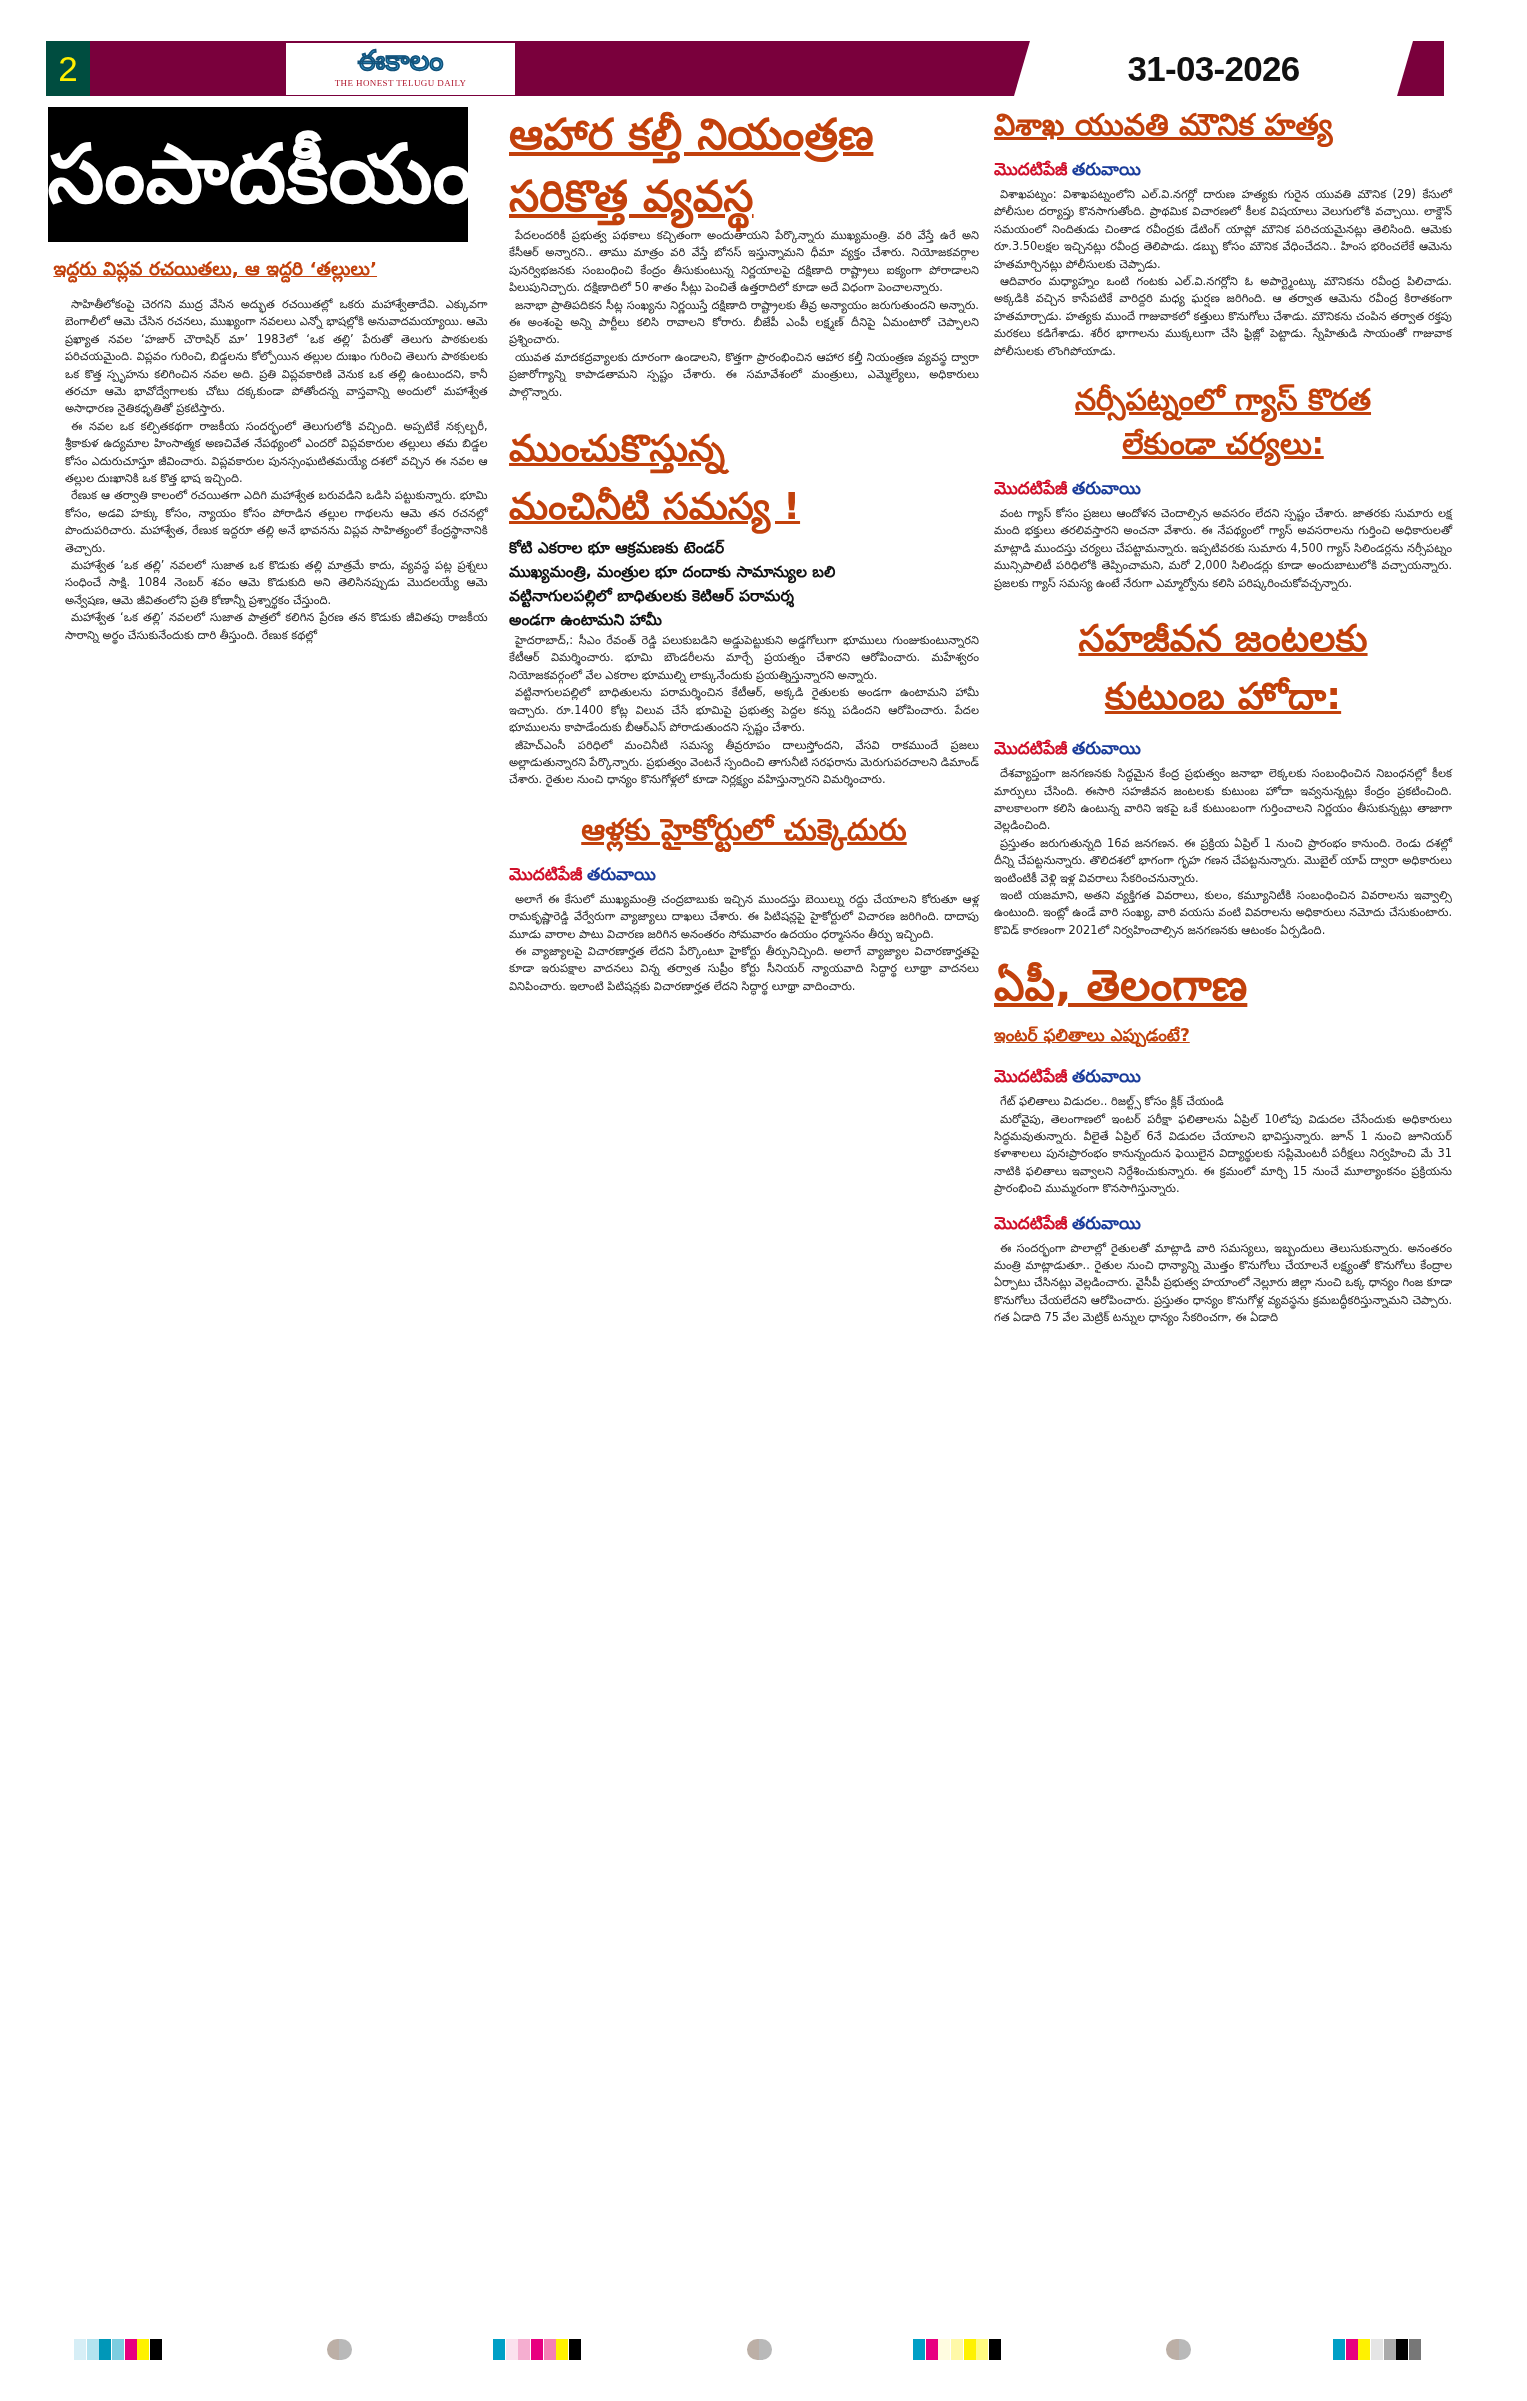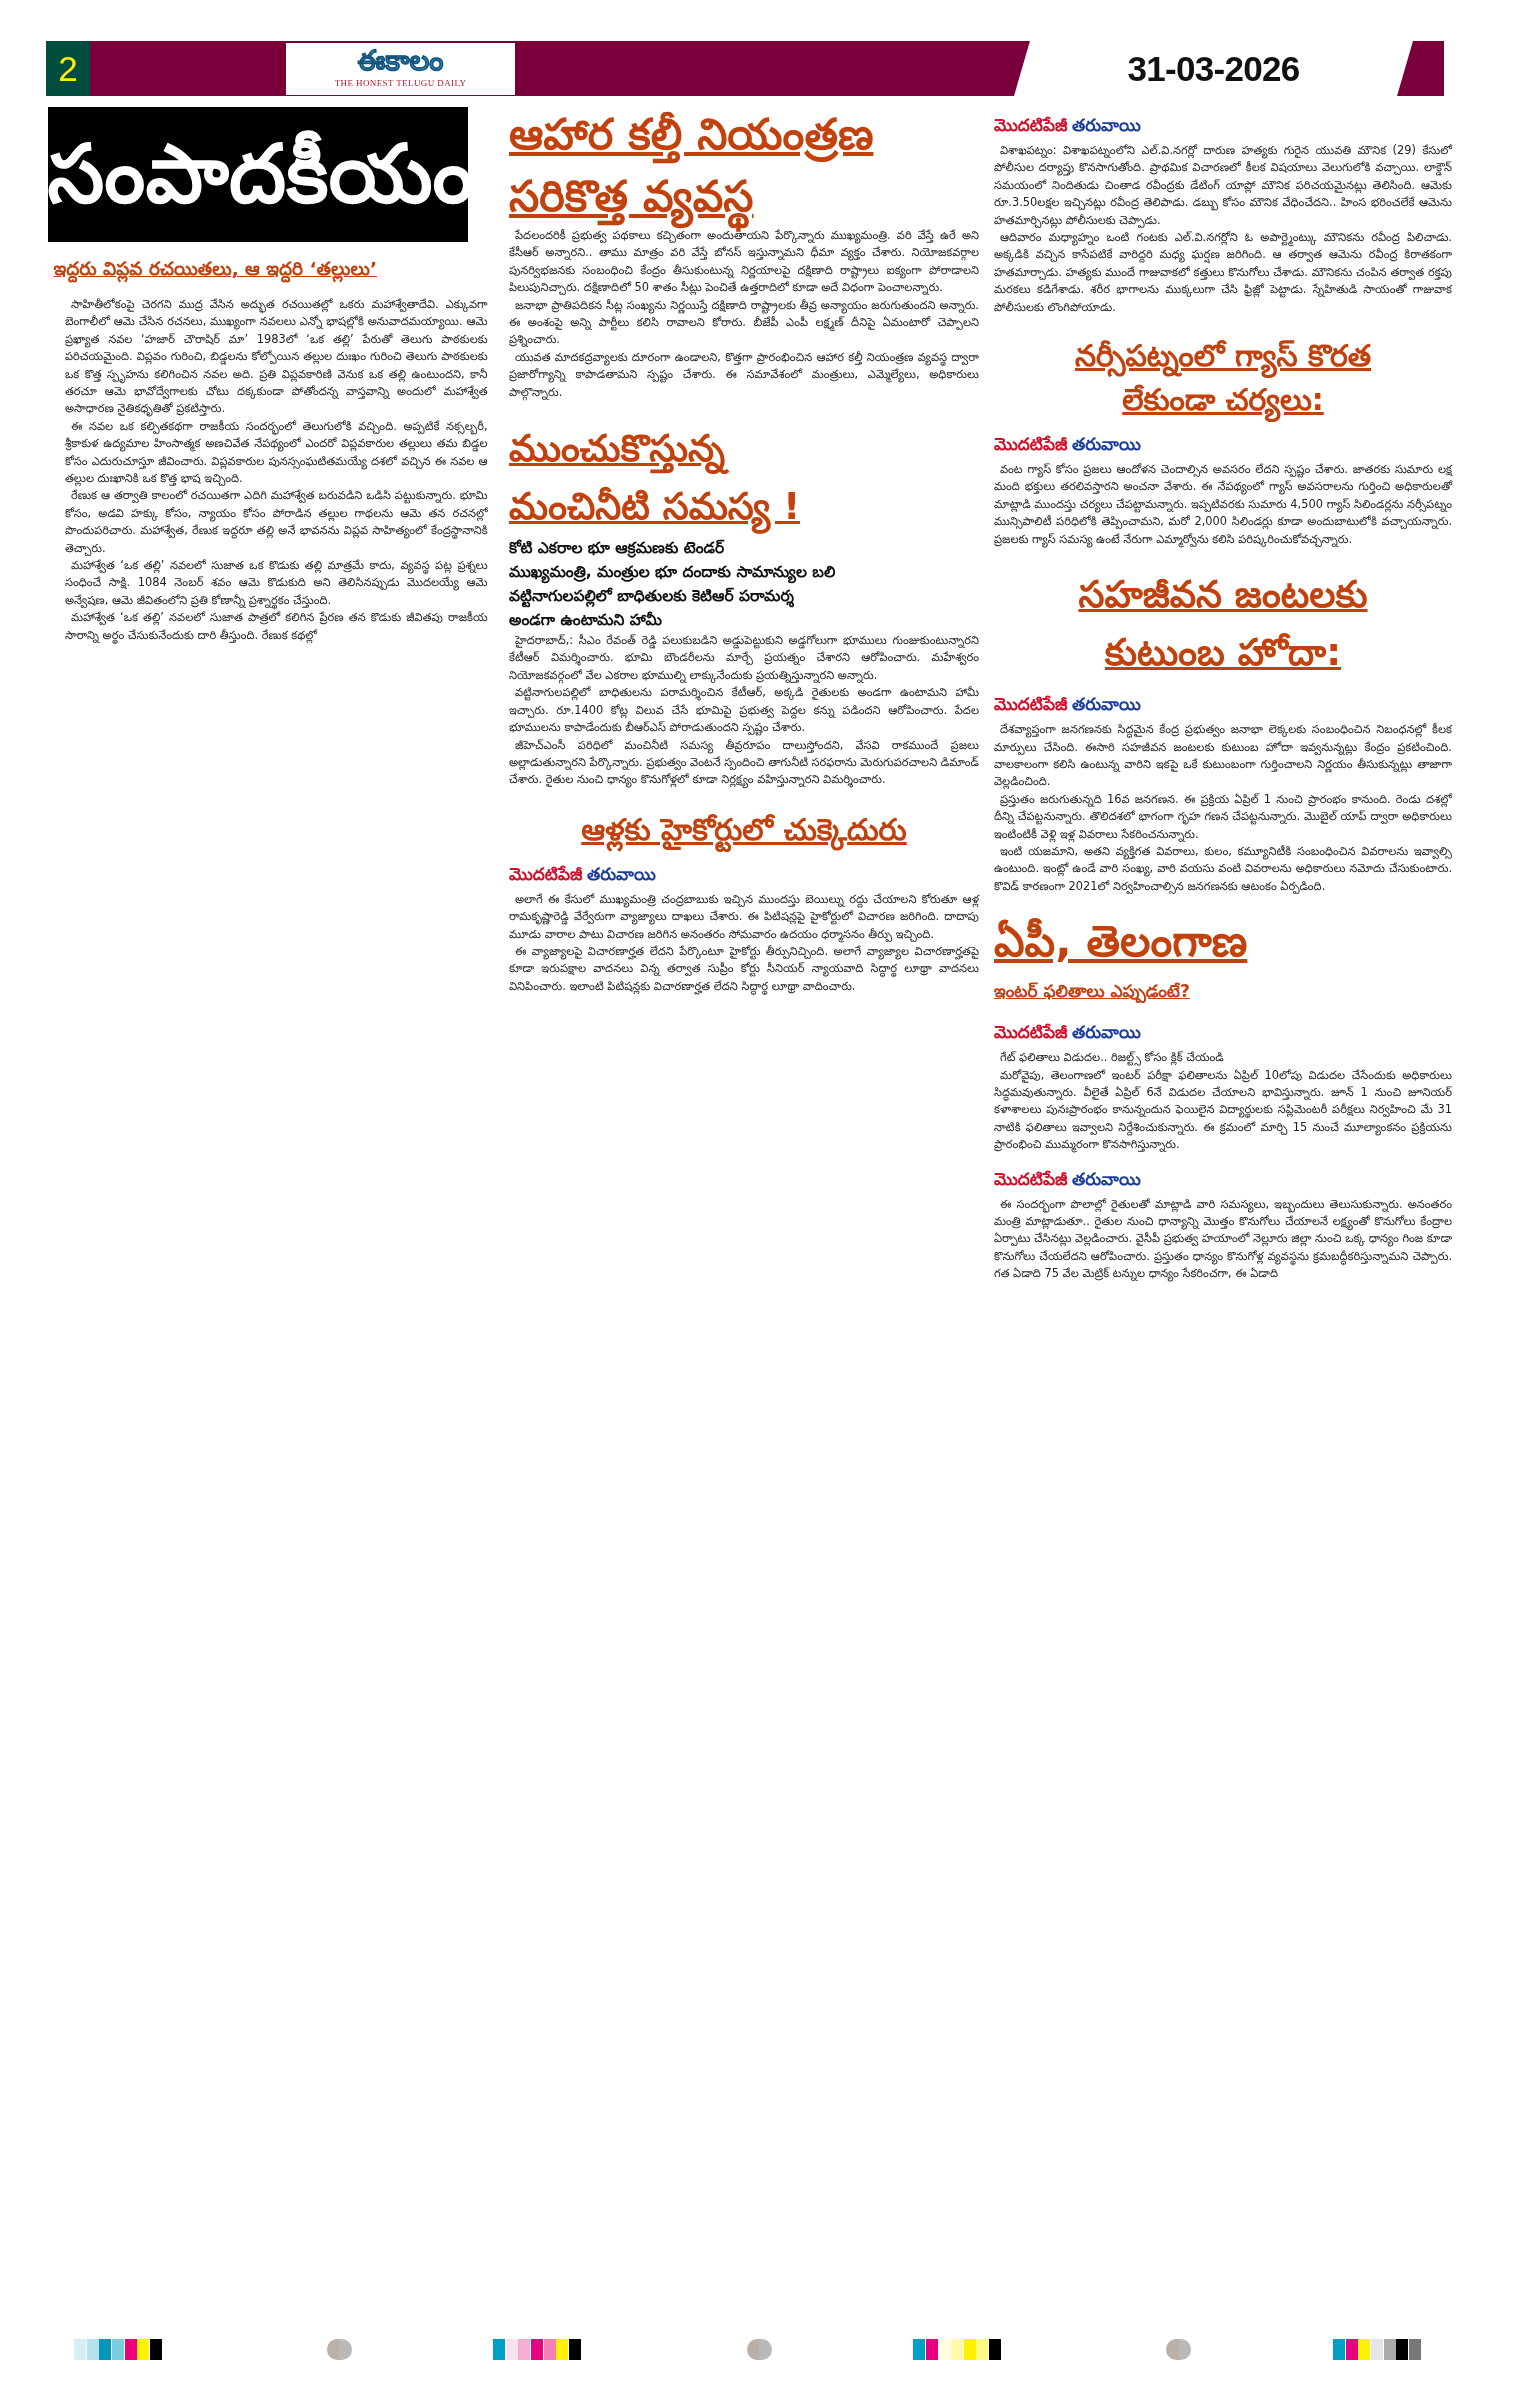"విశాఖ యువతి మౌనిక హత్య" div.hl { html: none -> <div>విశాఖ యువతి మౌనిక హత్య</div> }
